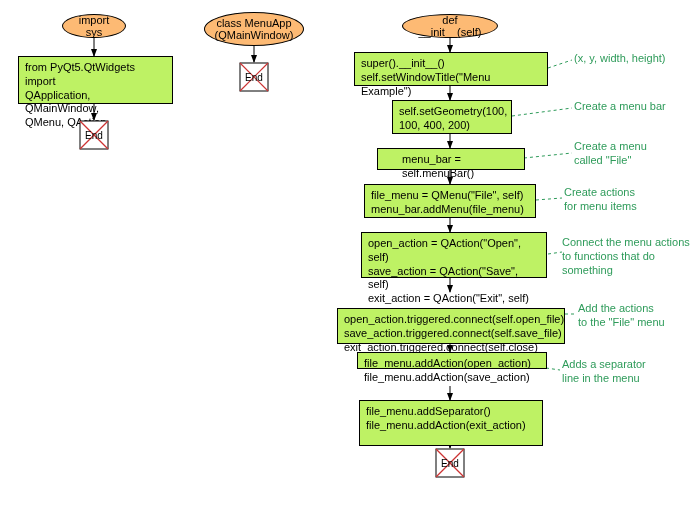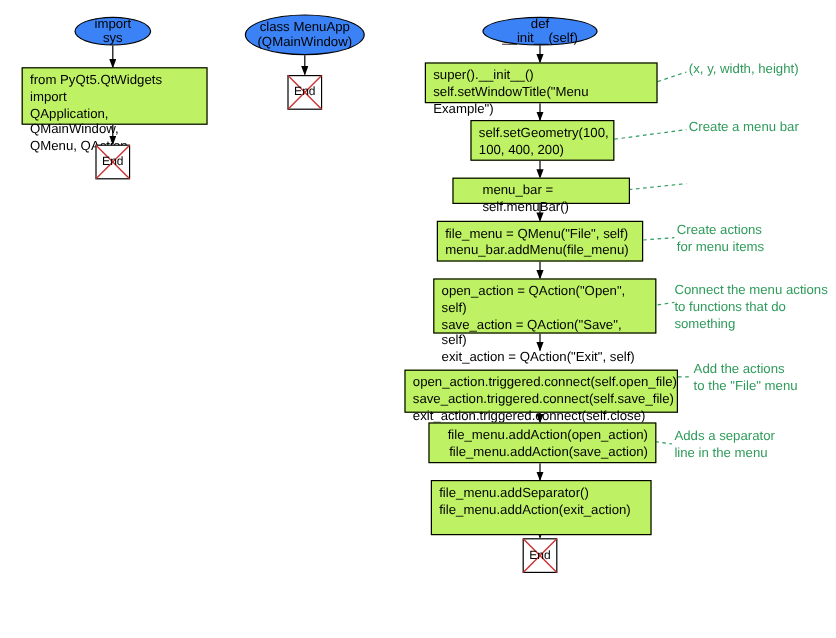"import sys" .ellipse { background: #3b82f6 -> #fdba74 }
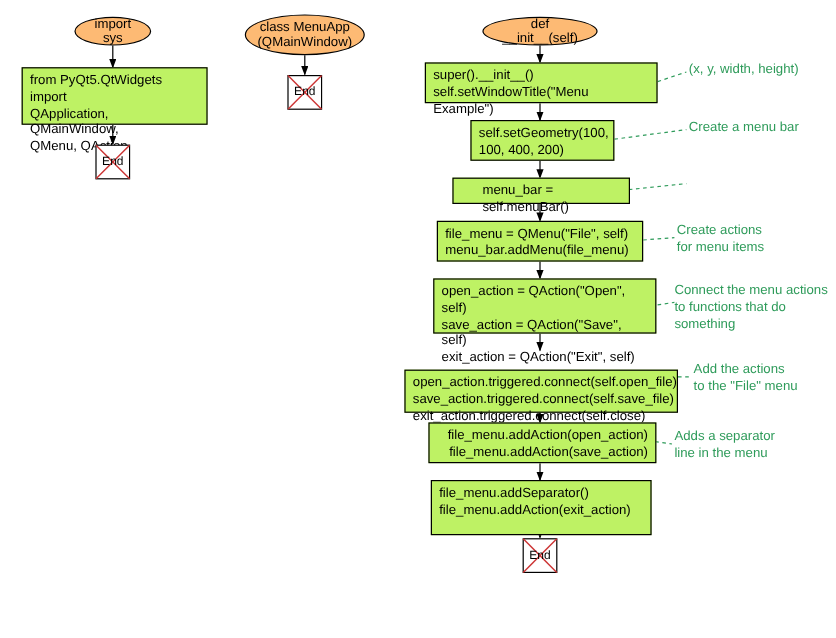"Create a menu" div.comment { html: none -> <div> <span>Create a menu<br>called "File"</span> </div> }
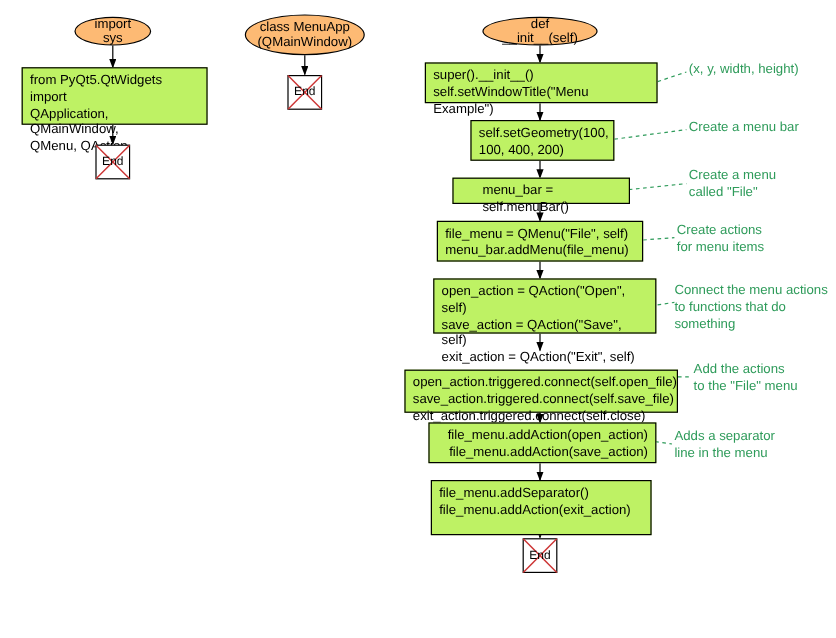"file_menu.addAction(open_action)" div.node { height: 34px -> 17px; text-align: right -> none }
